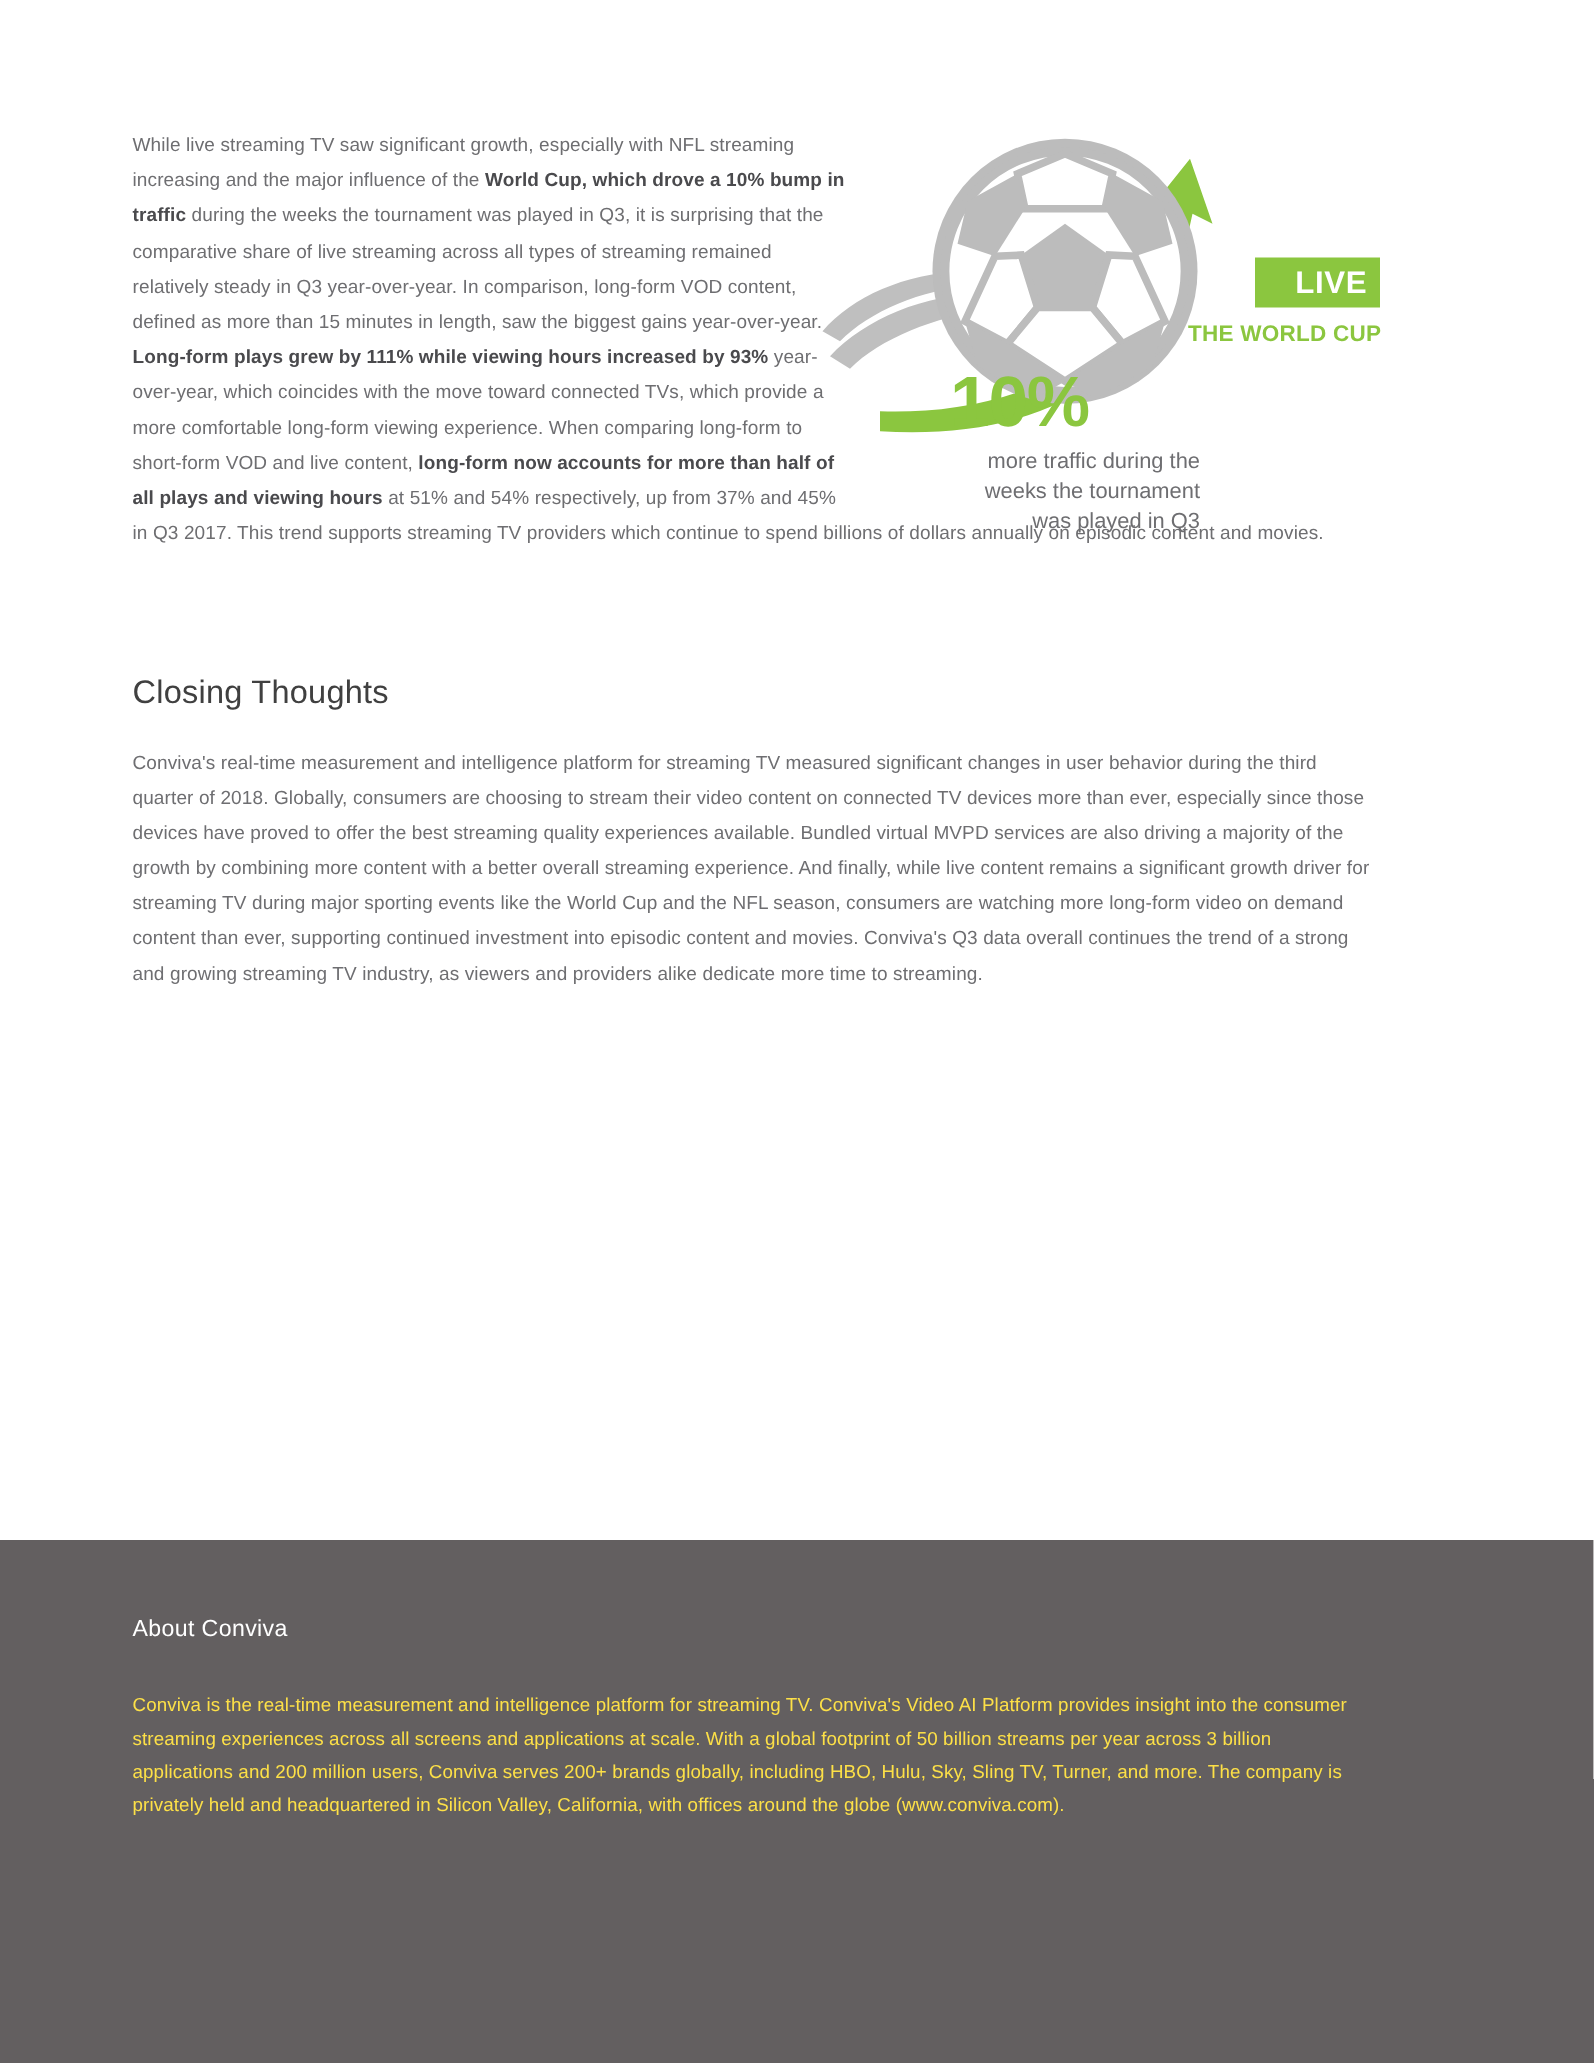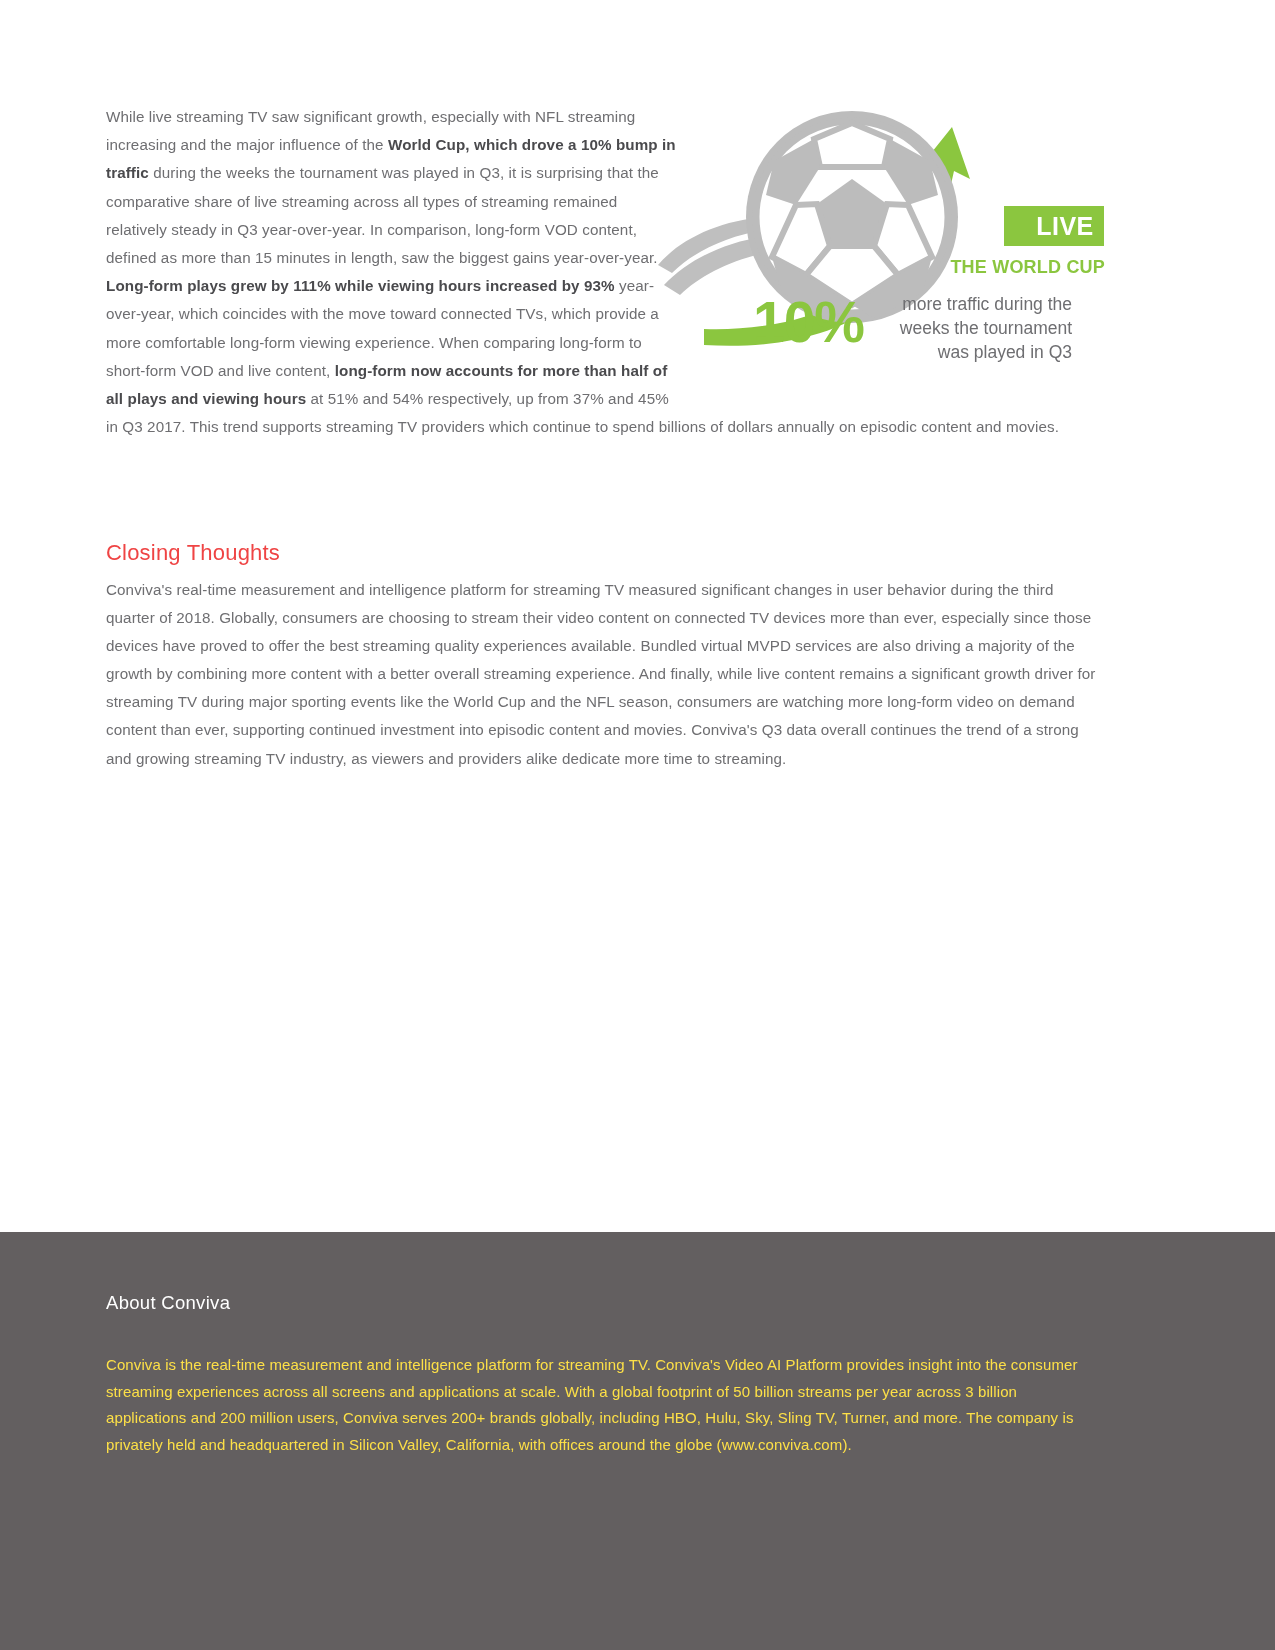"10%" .stat-row { flex-direction: none -> column; justify-content: center -> space-between; left: 740px -> 760px }
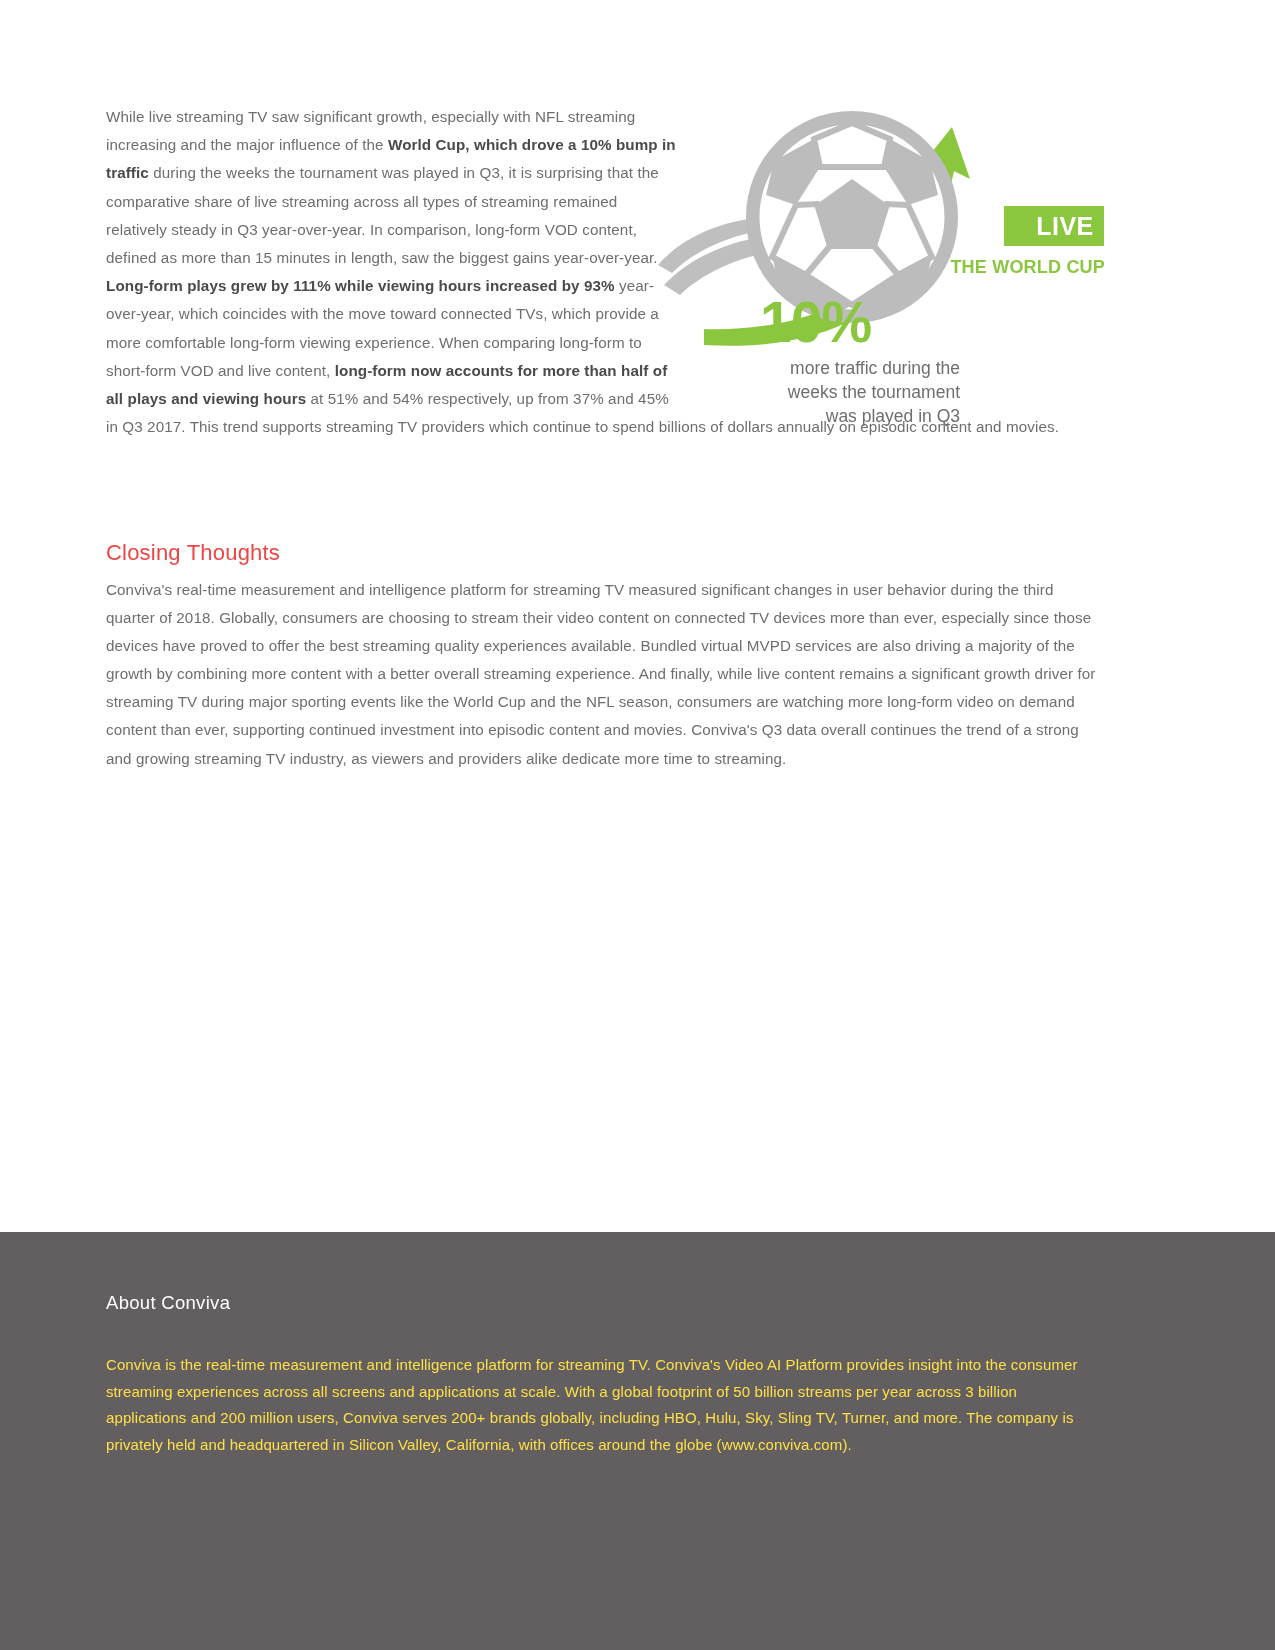"Closing Thoughts" .closing-title { color: #ef4444 -> #404040; font-size: 22px -> 26px; margin-bottom: 3px -> 24px }
